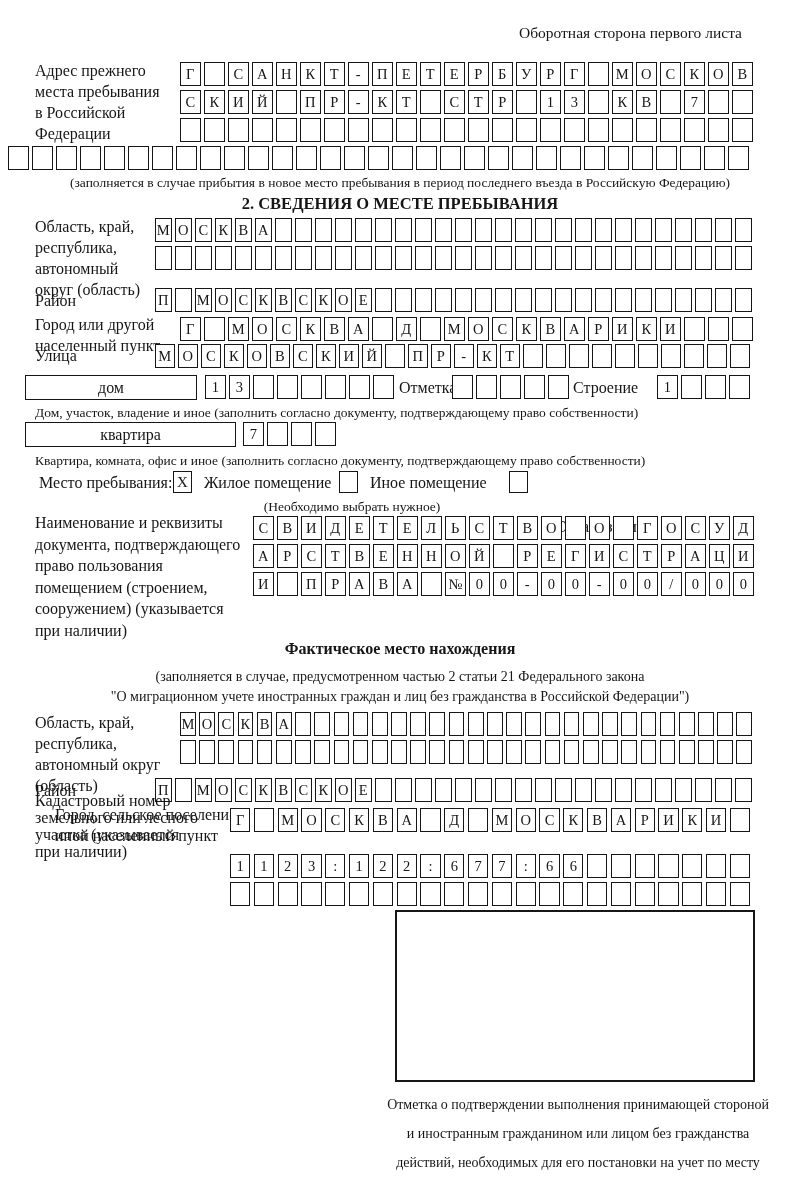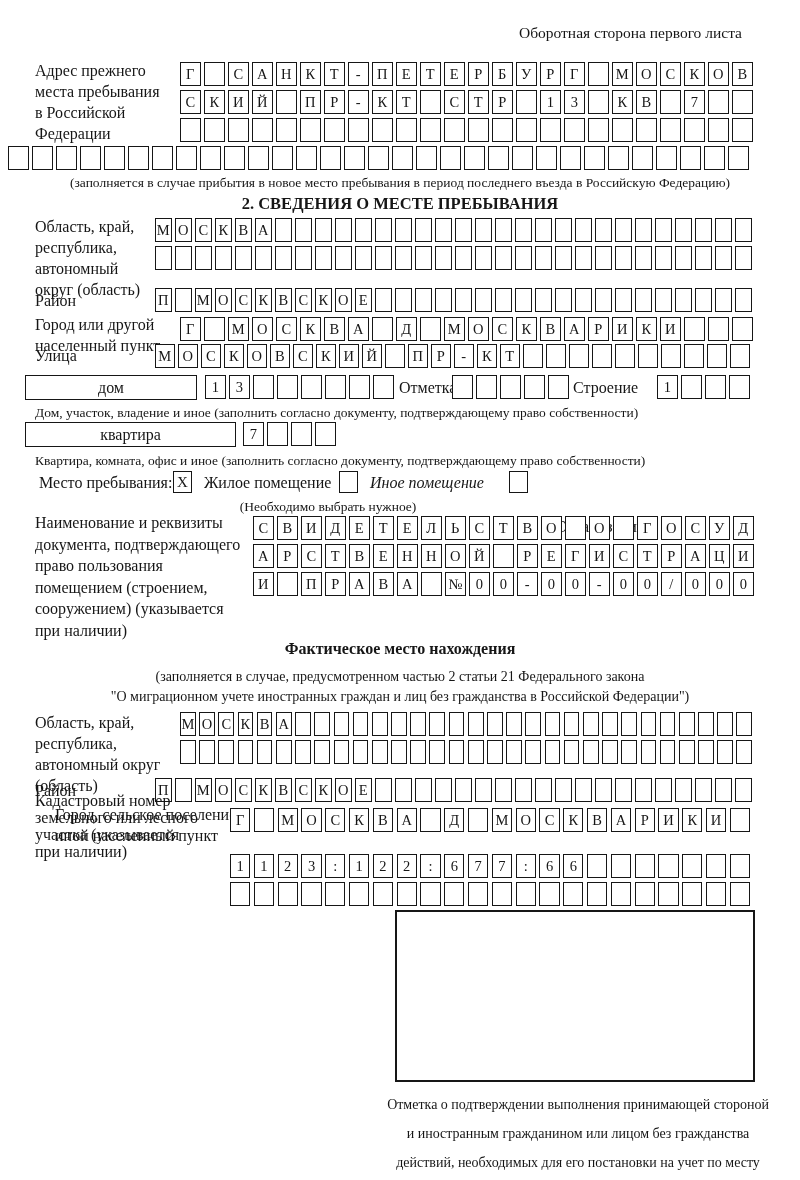"Иное помещение" div.abs { font-style: italic -> none }
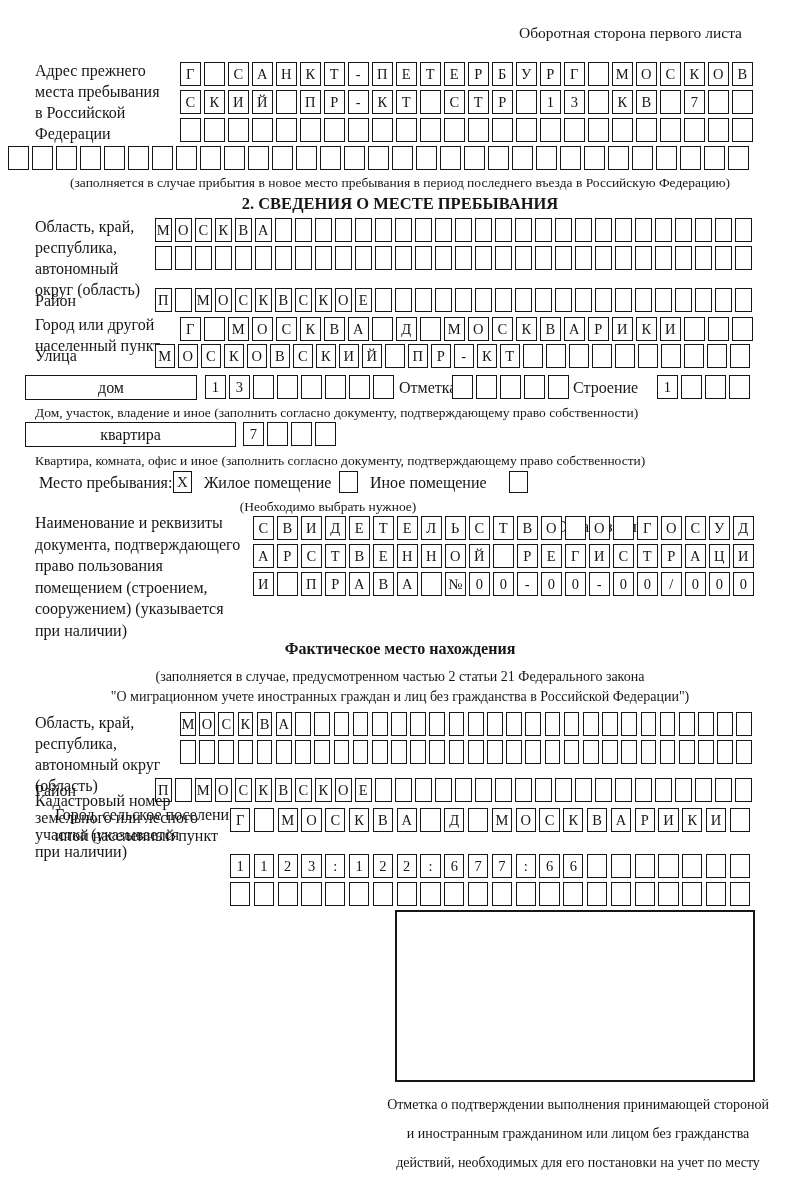"(Необходимо выбрать нужное)" div.abs { left: 228px -> 252px }
